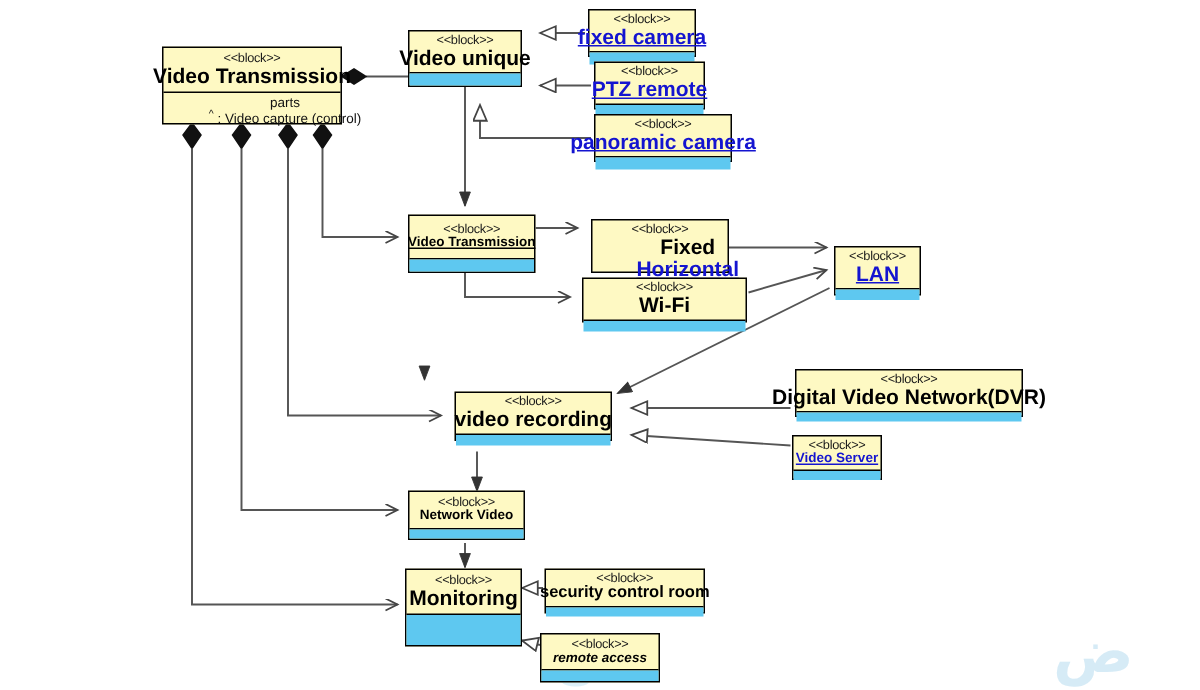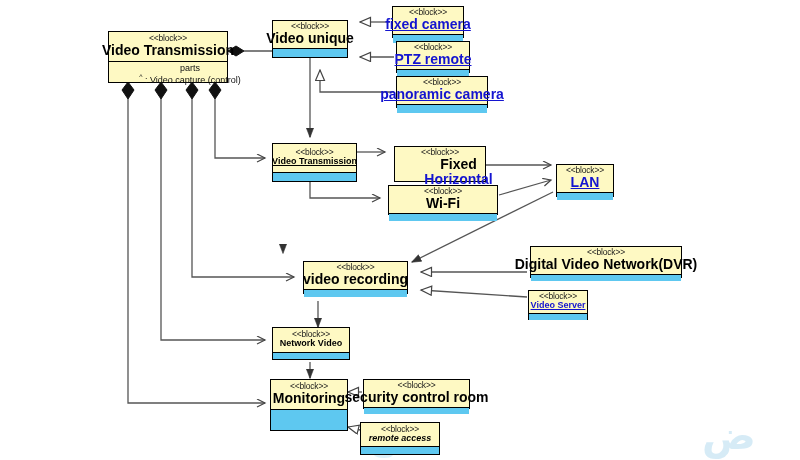"security control room" span.bname { font-size: 14px -> 11px }
